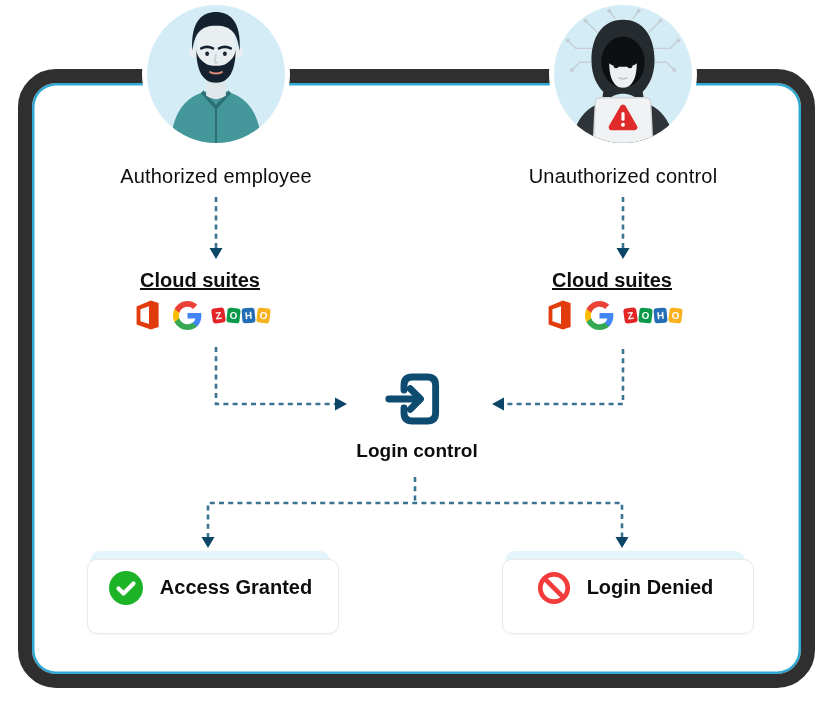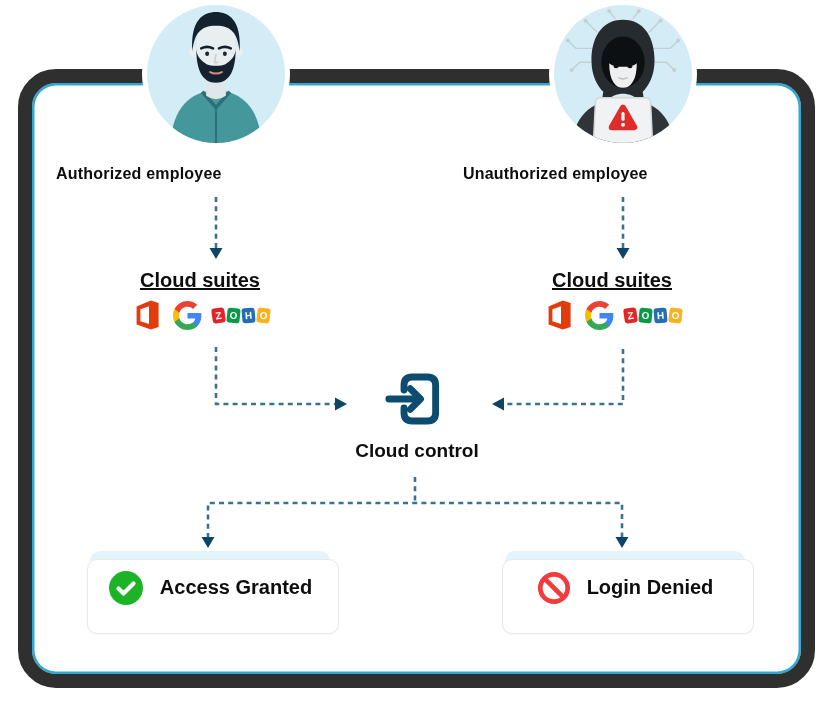"Authorized employee" .col-label { font-size: 16px -> 20px; font-weight: 700 -> 400; text-align: left -> center }
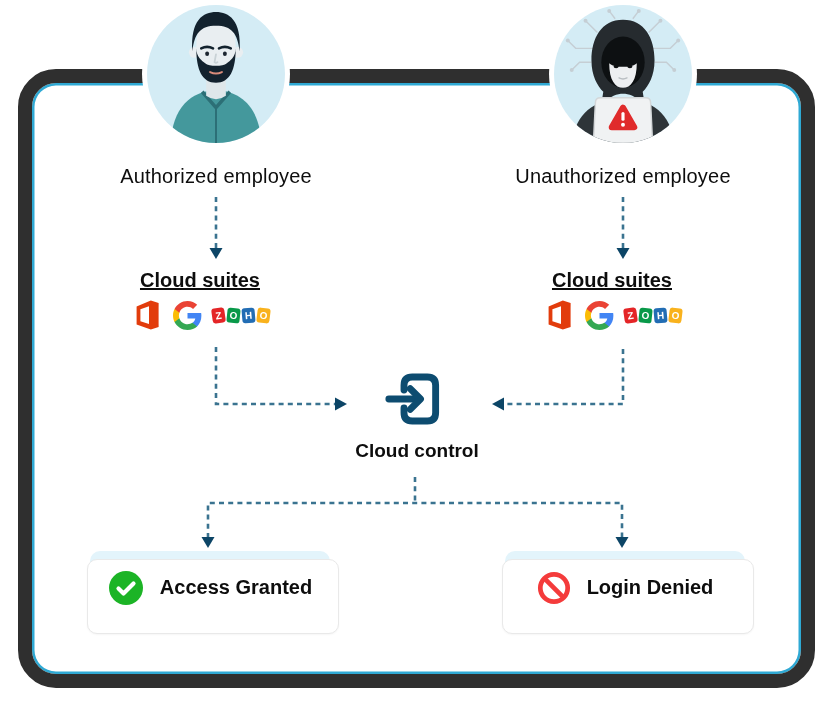"Unauthorized employee" div.col-label { text: employee -> control }
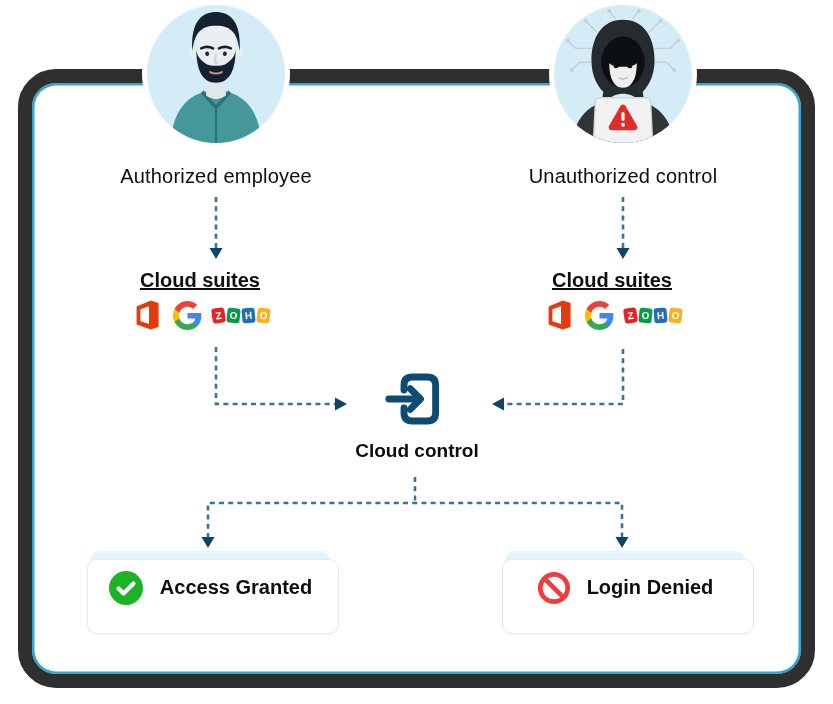"Cloud control" div.login-label { text: Cloud -> Login }
